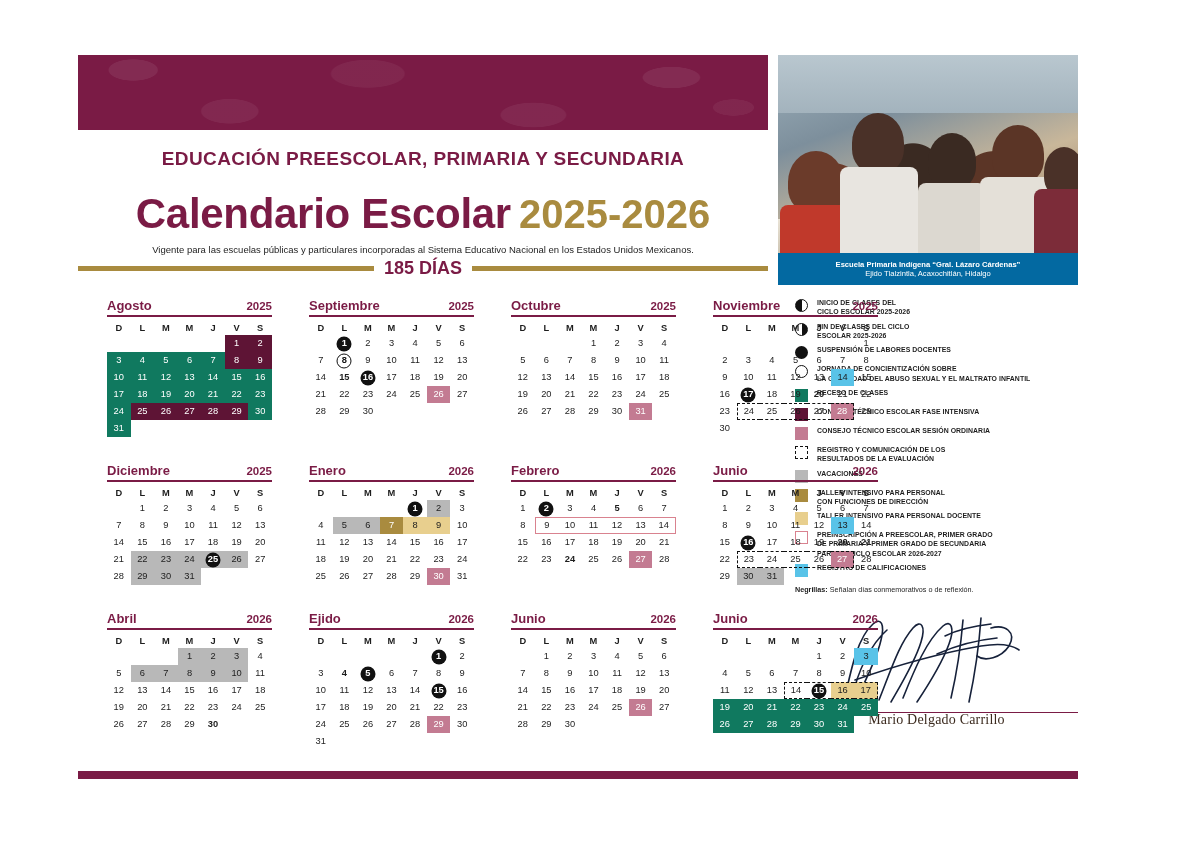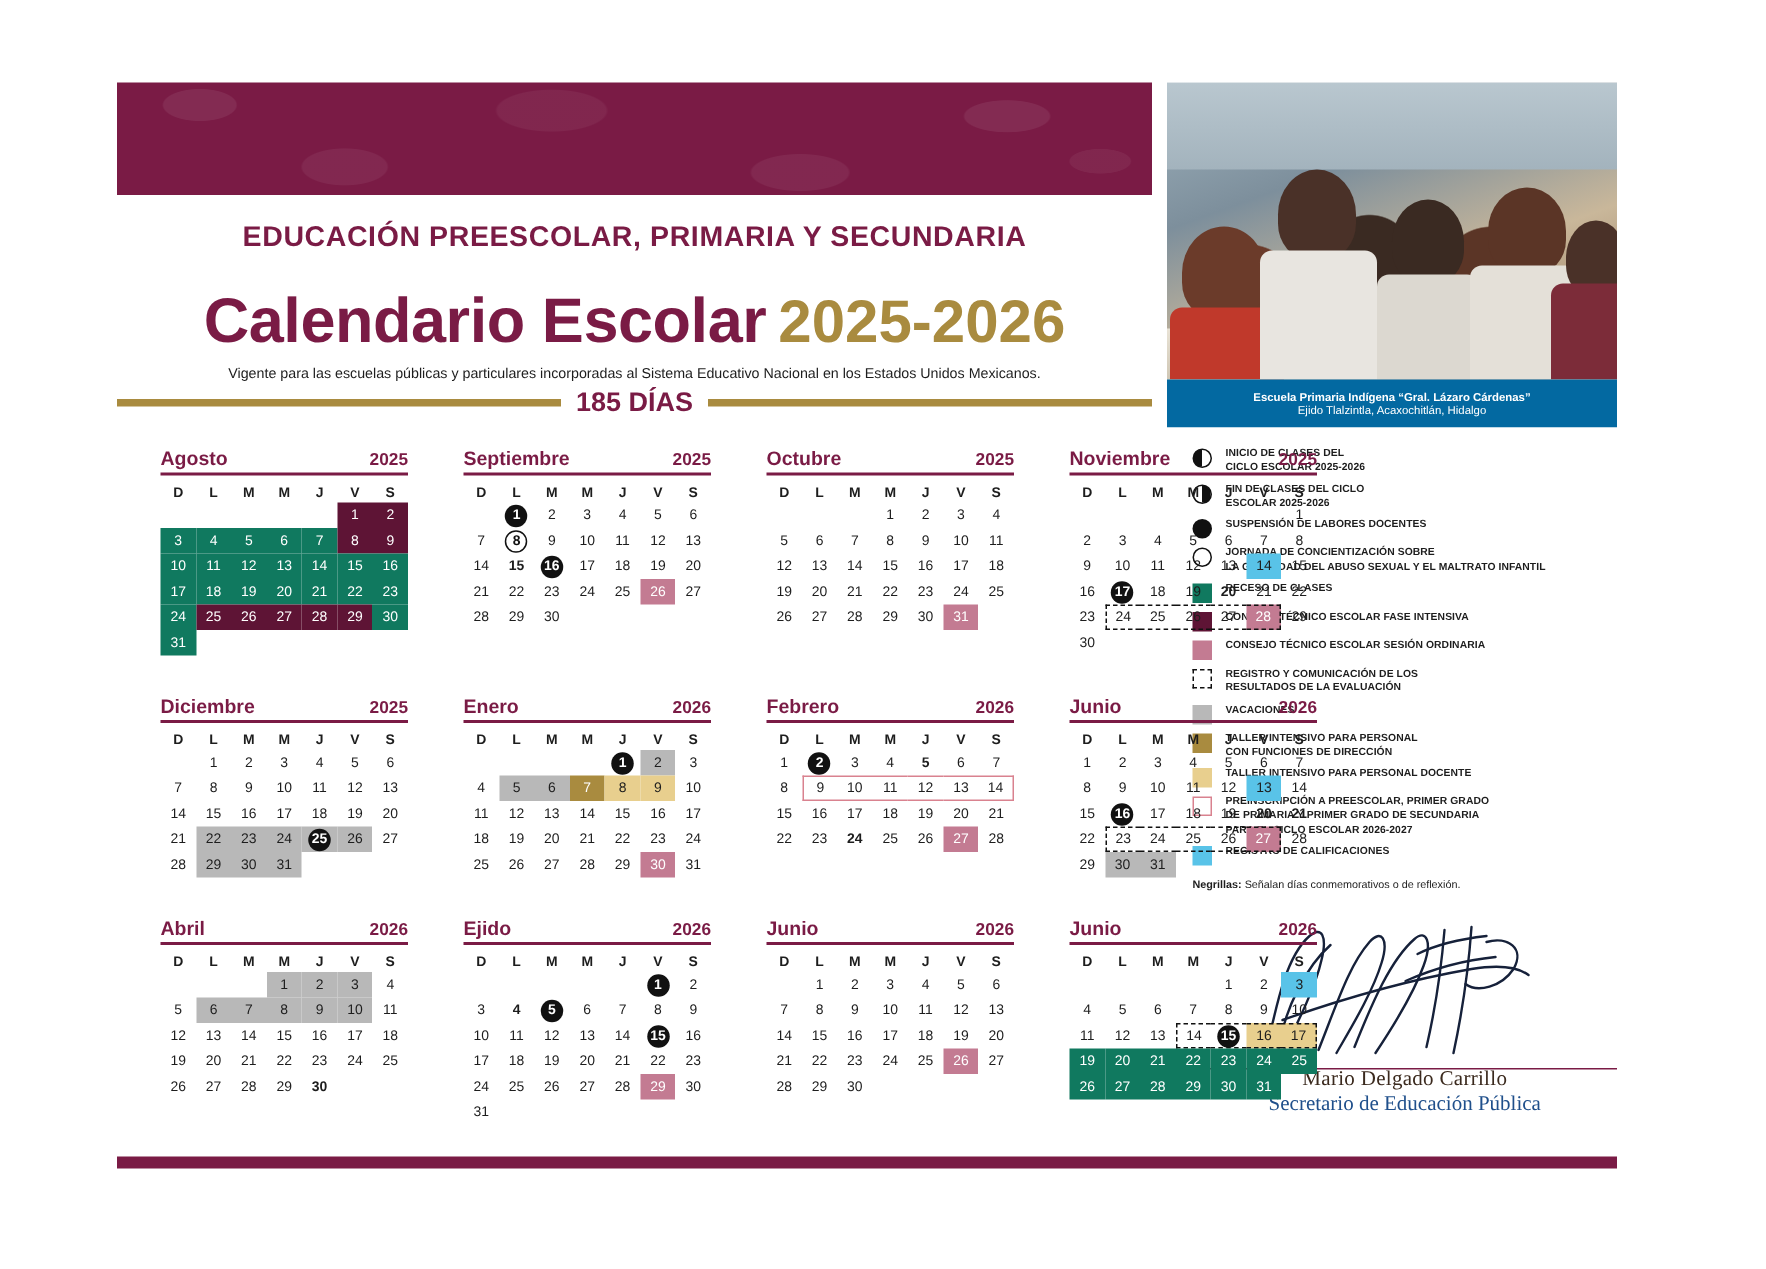"Secretario de Educación Pública" div.n2 { html: <div>Secretario de Educación Pública</div> -> none }
